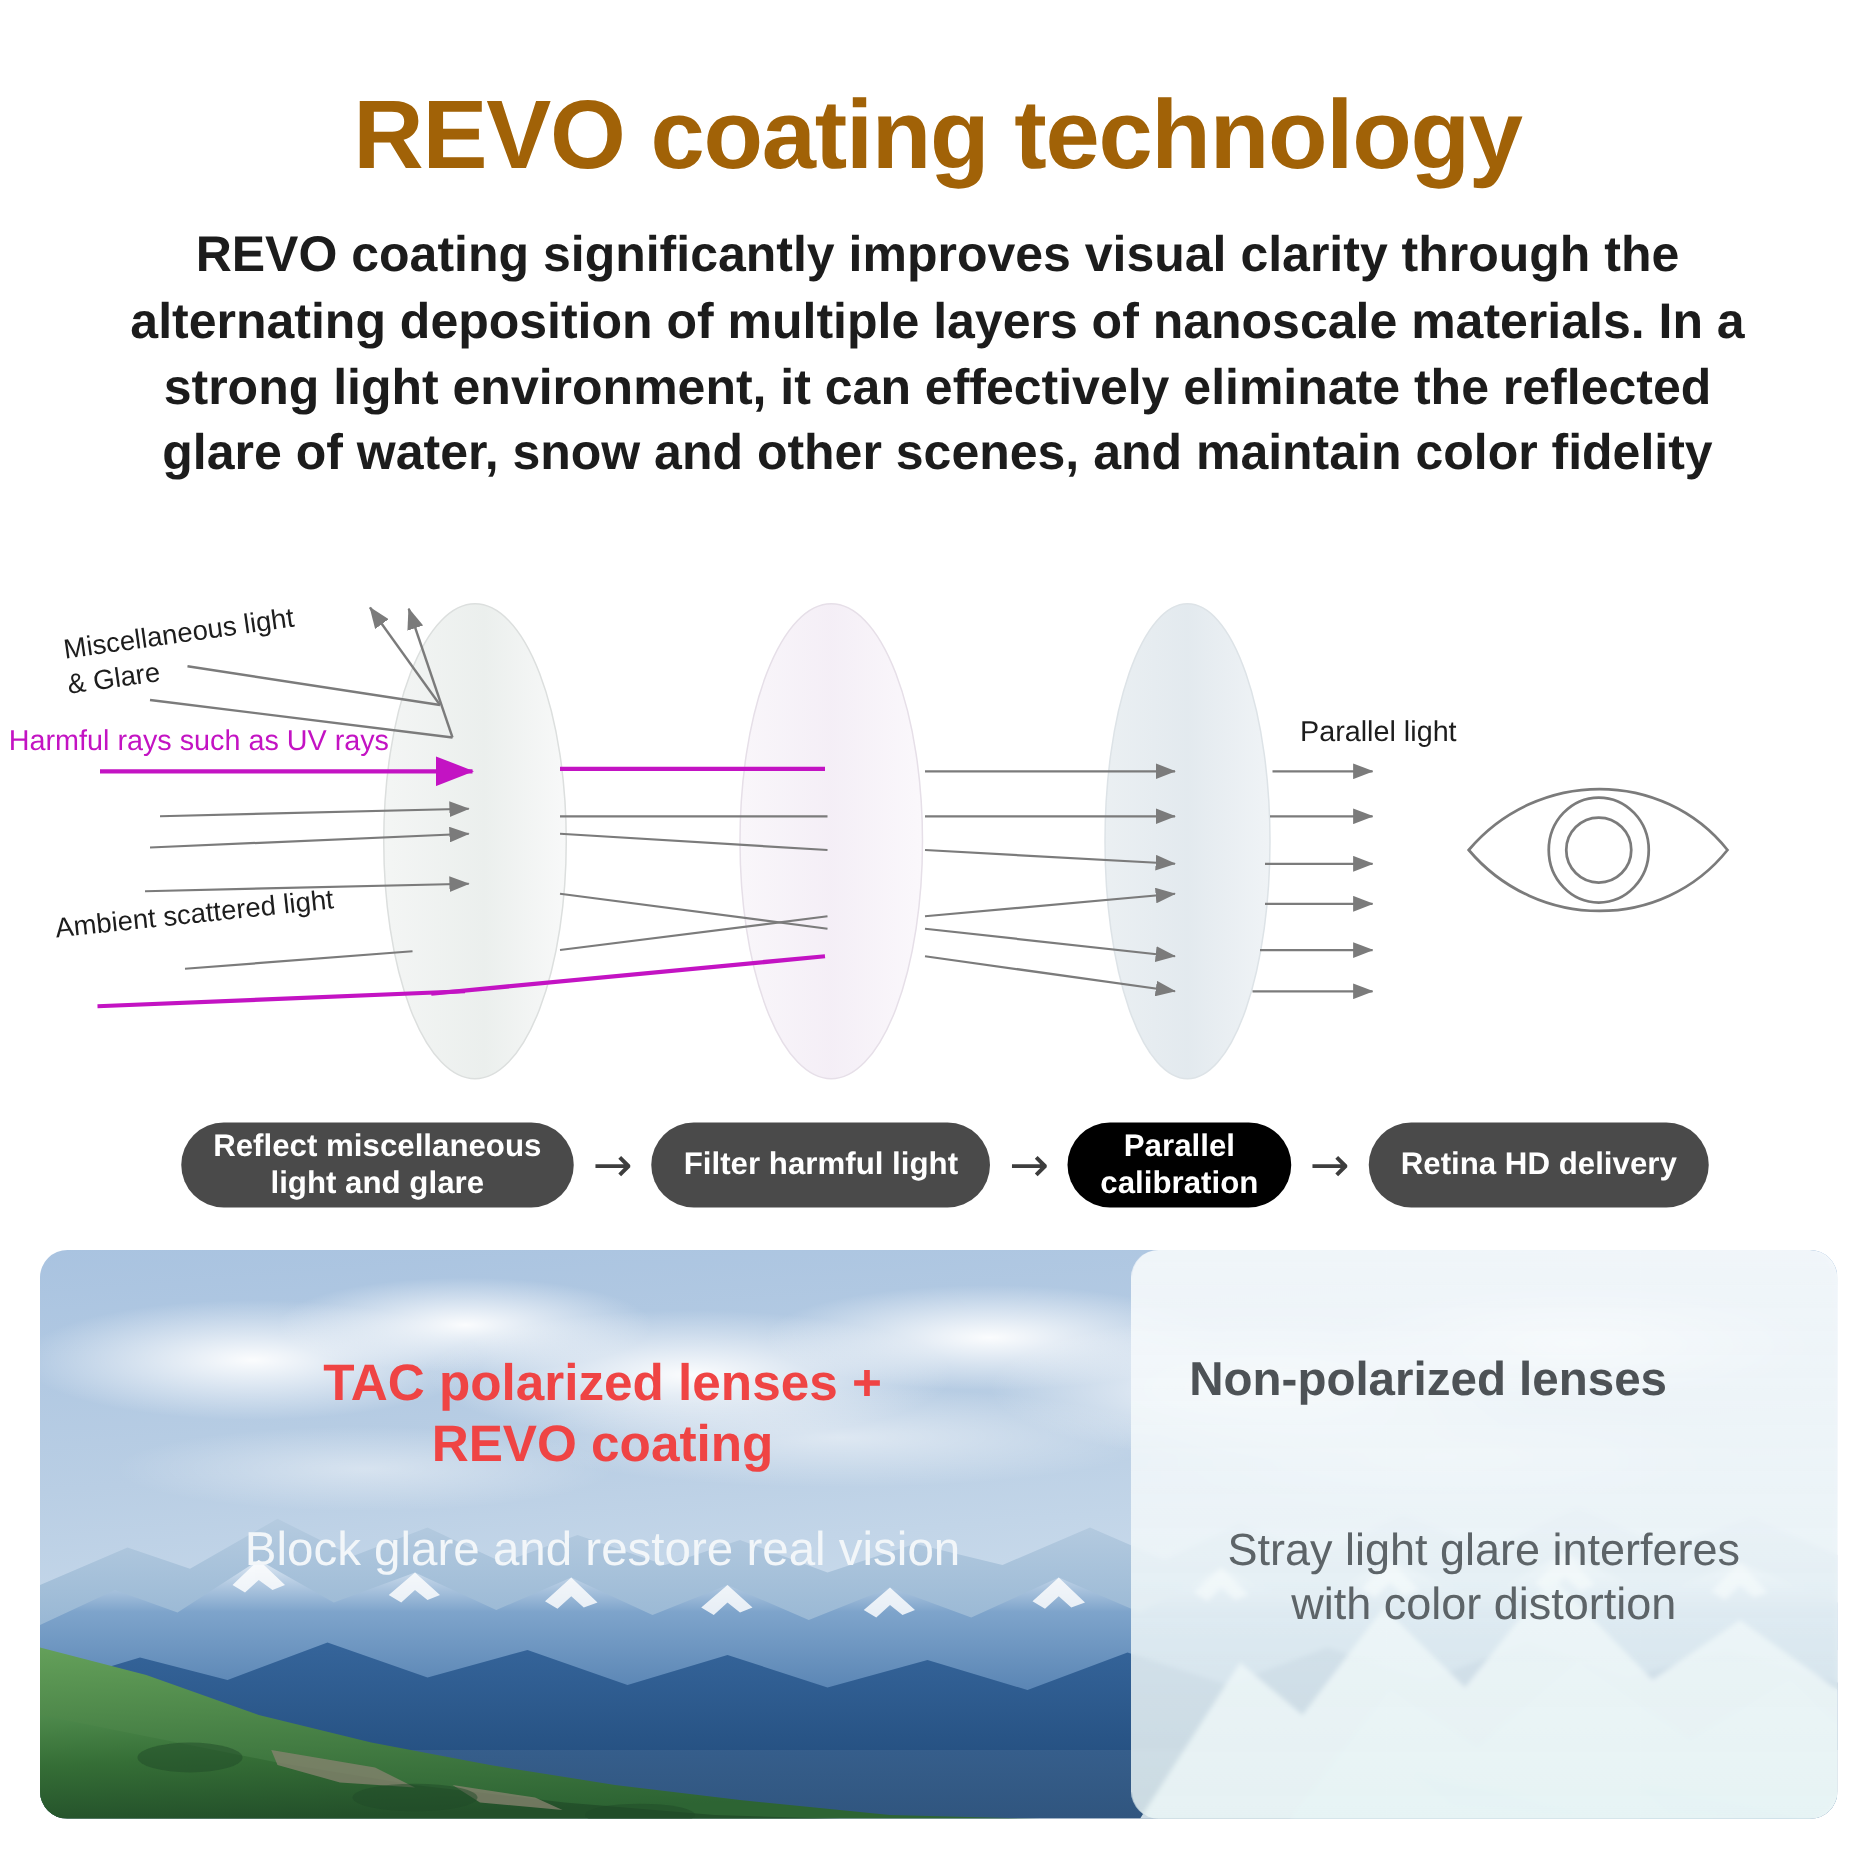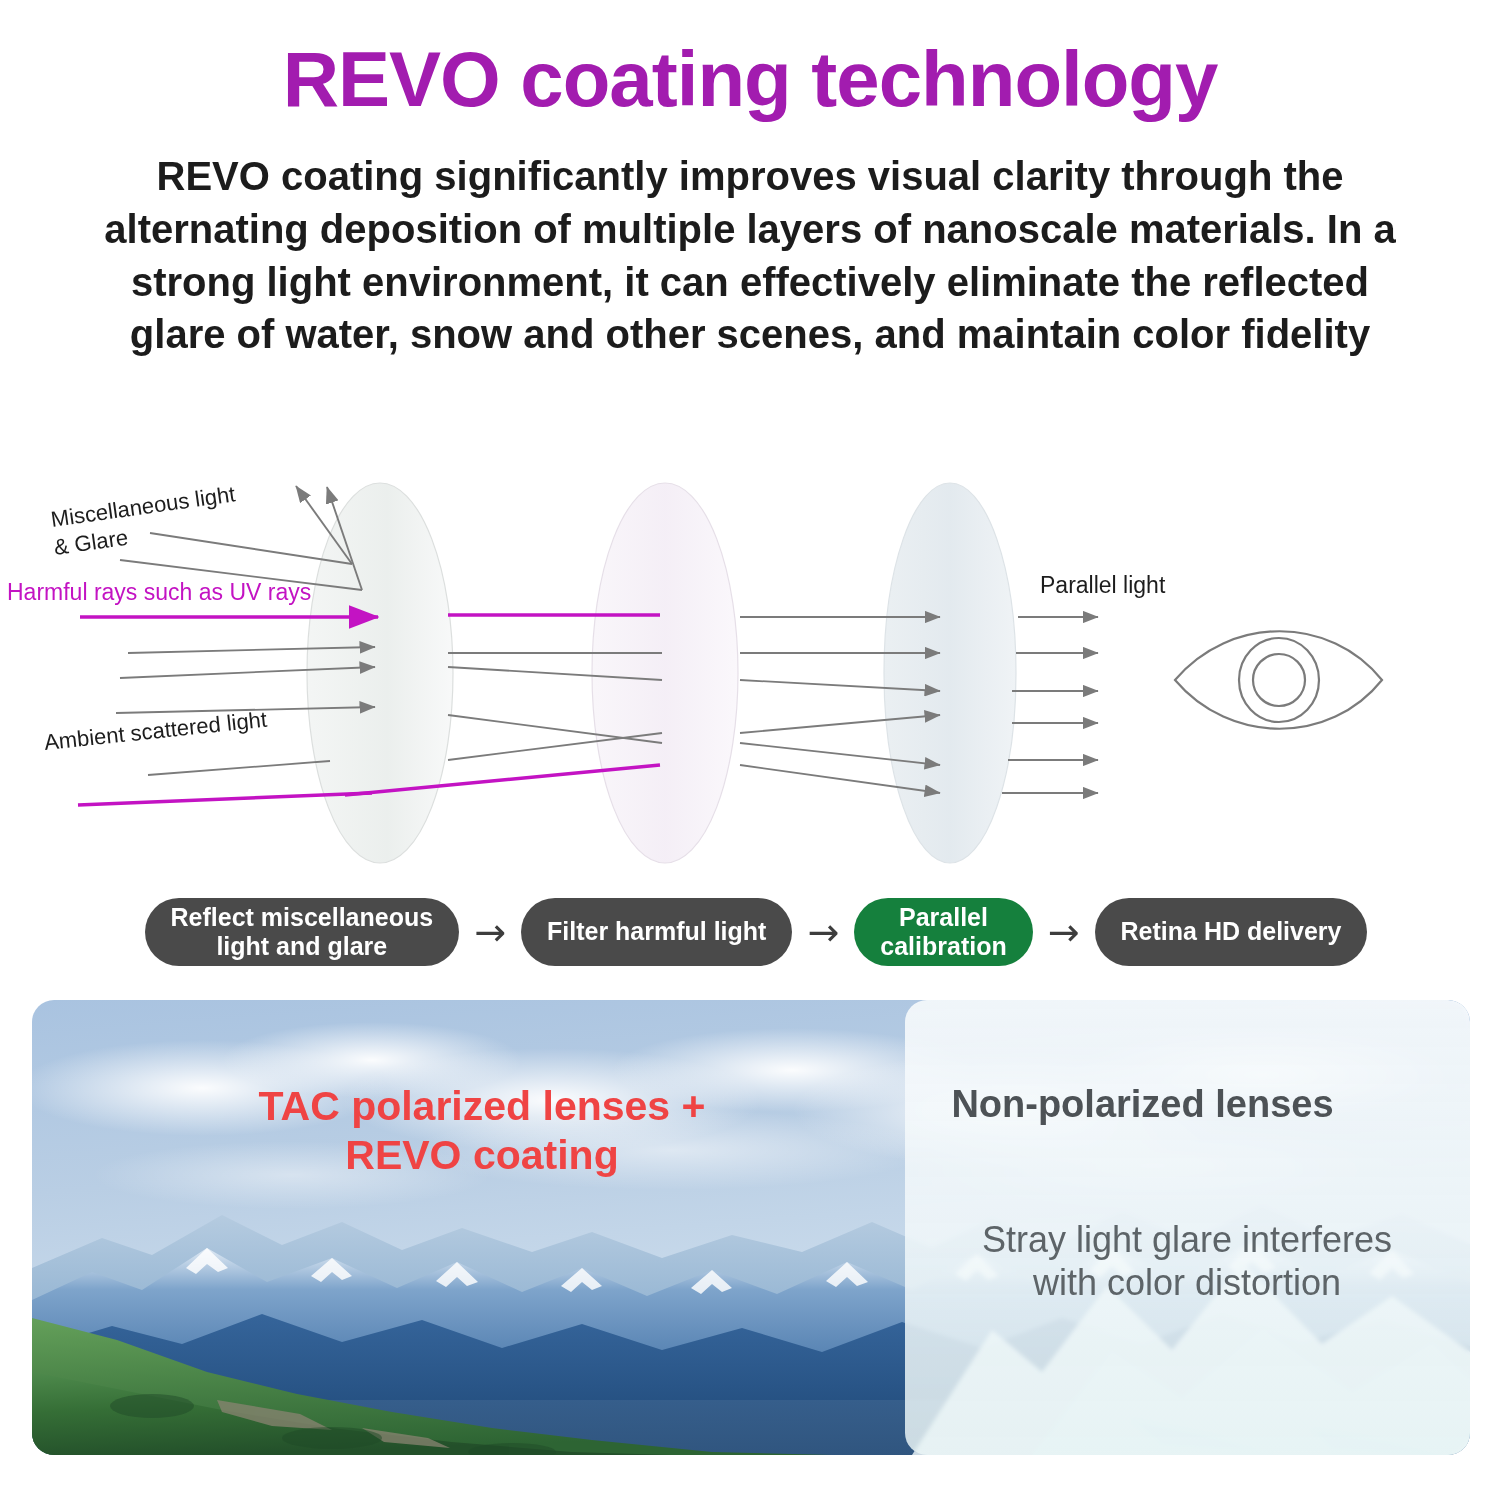"REVO coating technology" #headline { color: #a21caf -> #a16207; padding-top: 40px -> 68px }
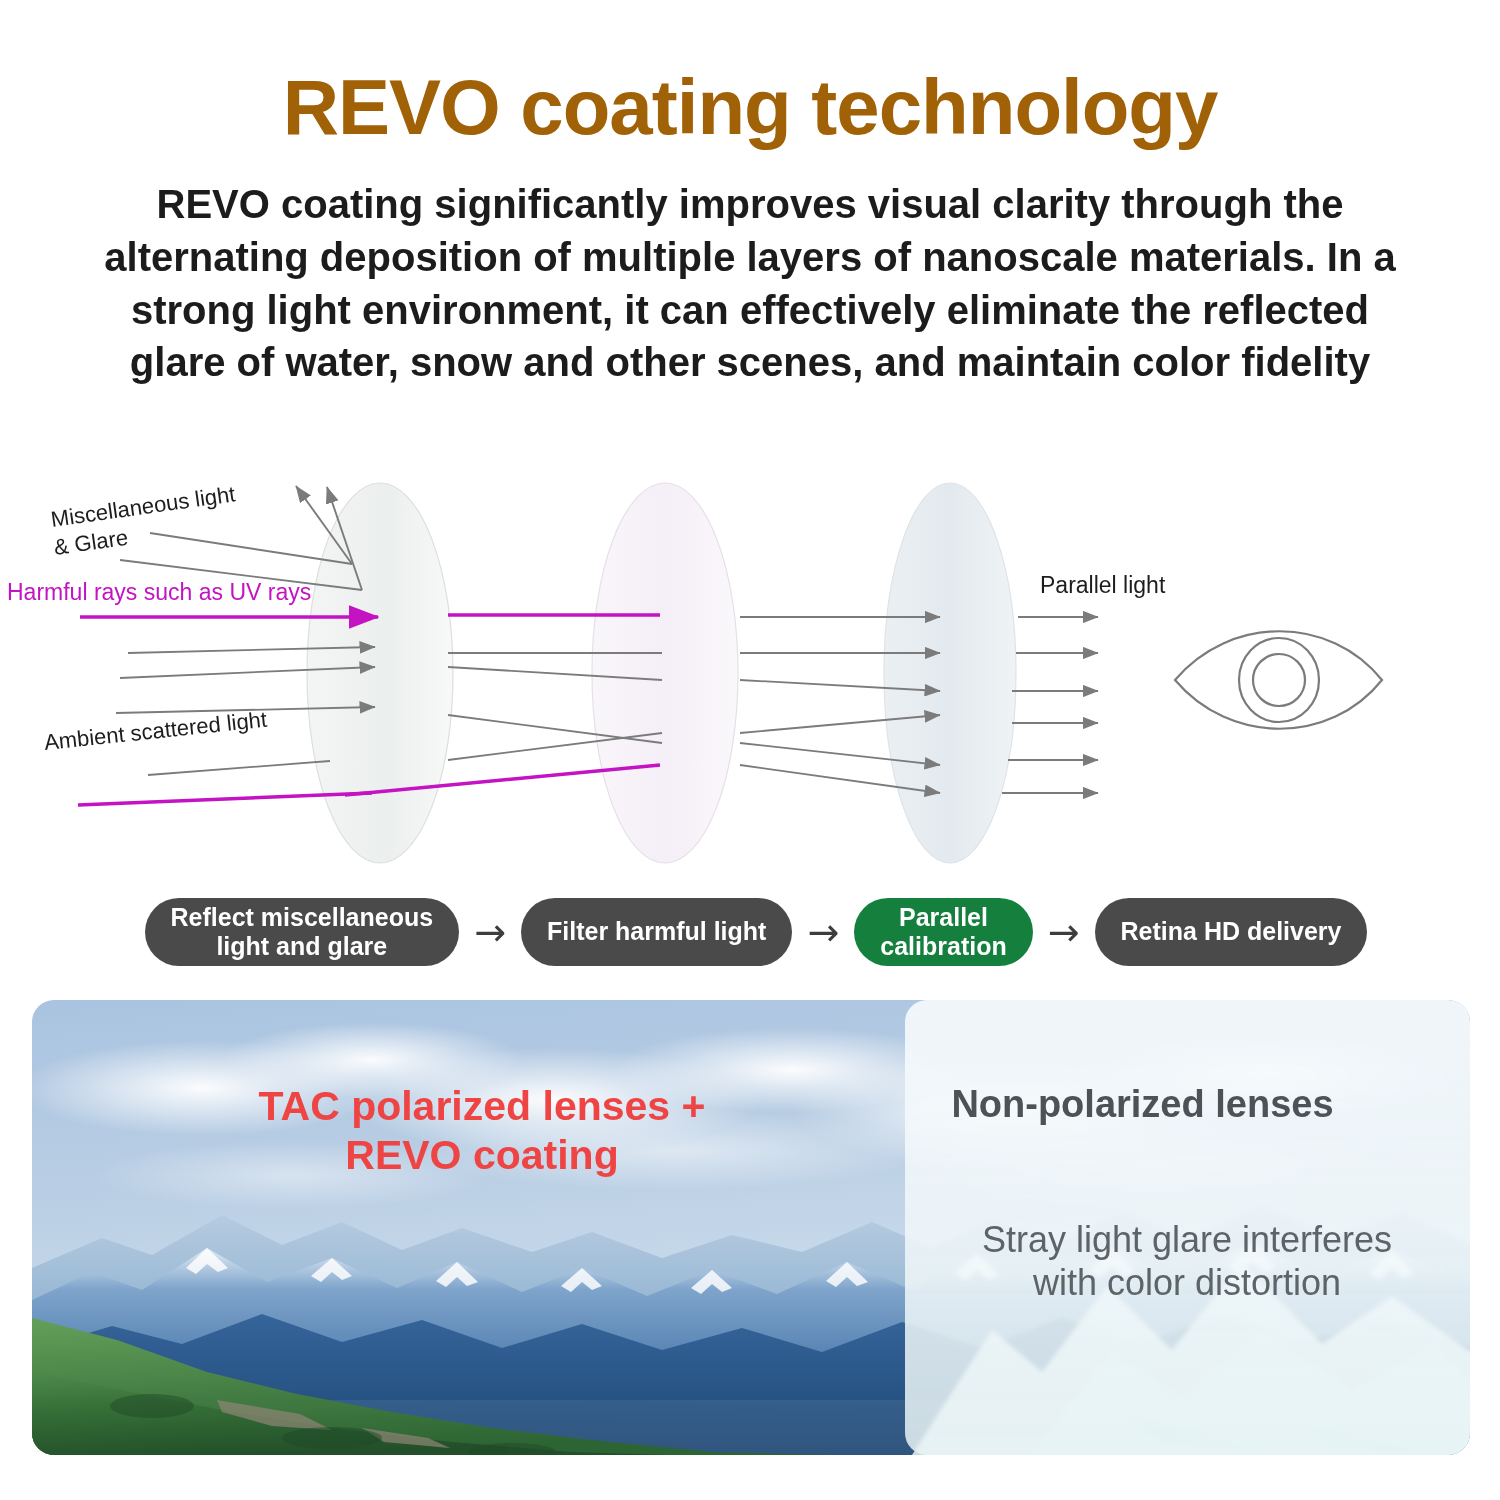"Parallel" .pill.accent { background: #15803d -> #000000 }
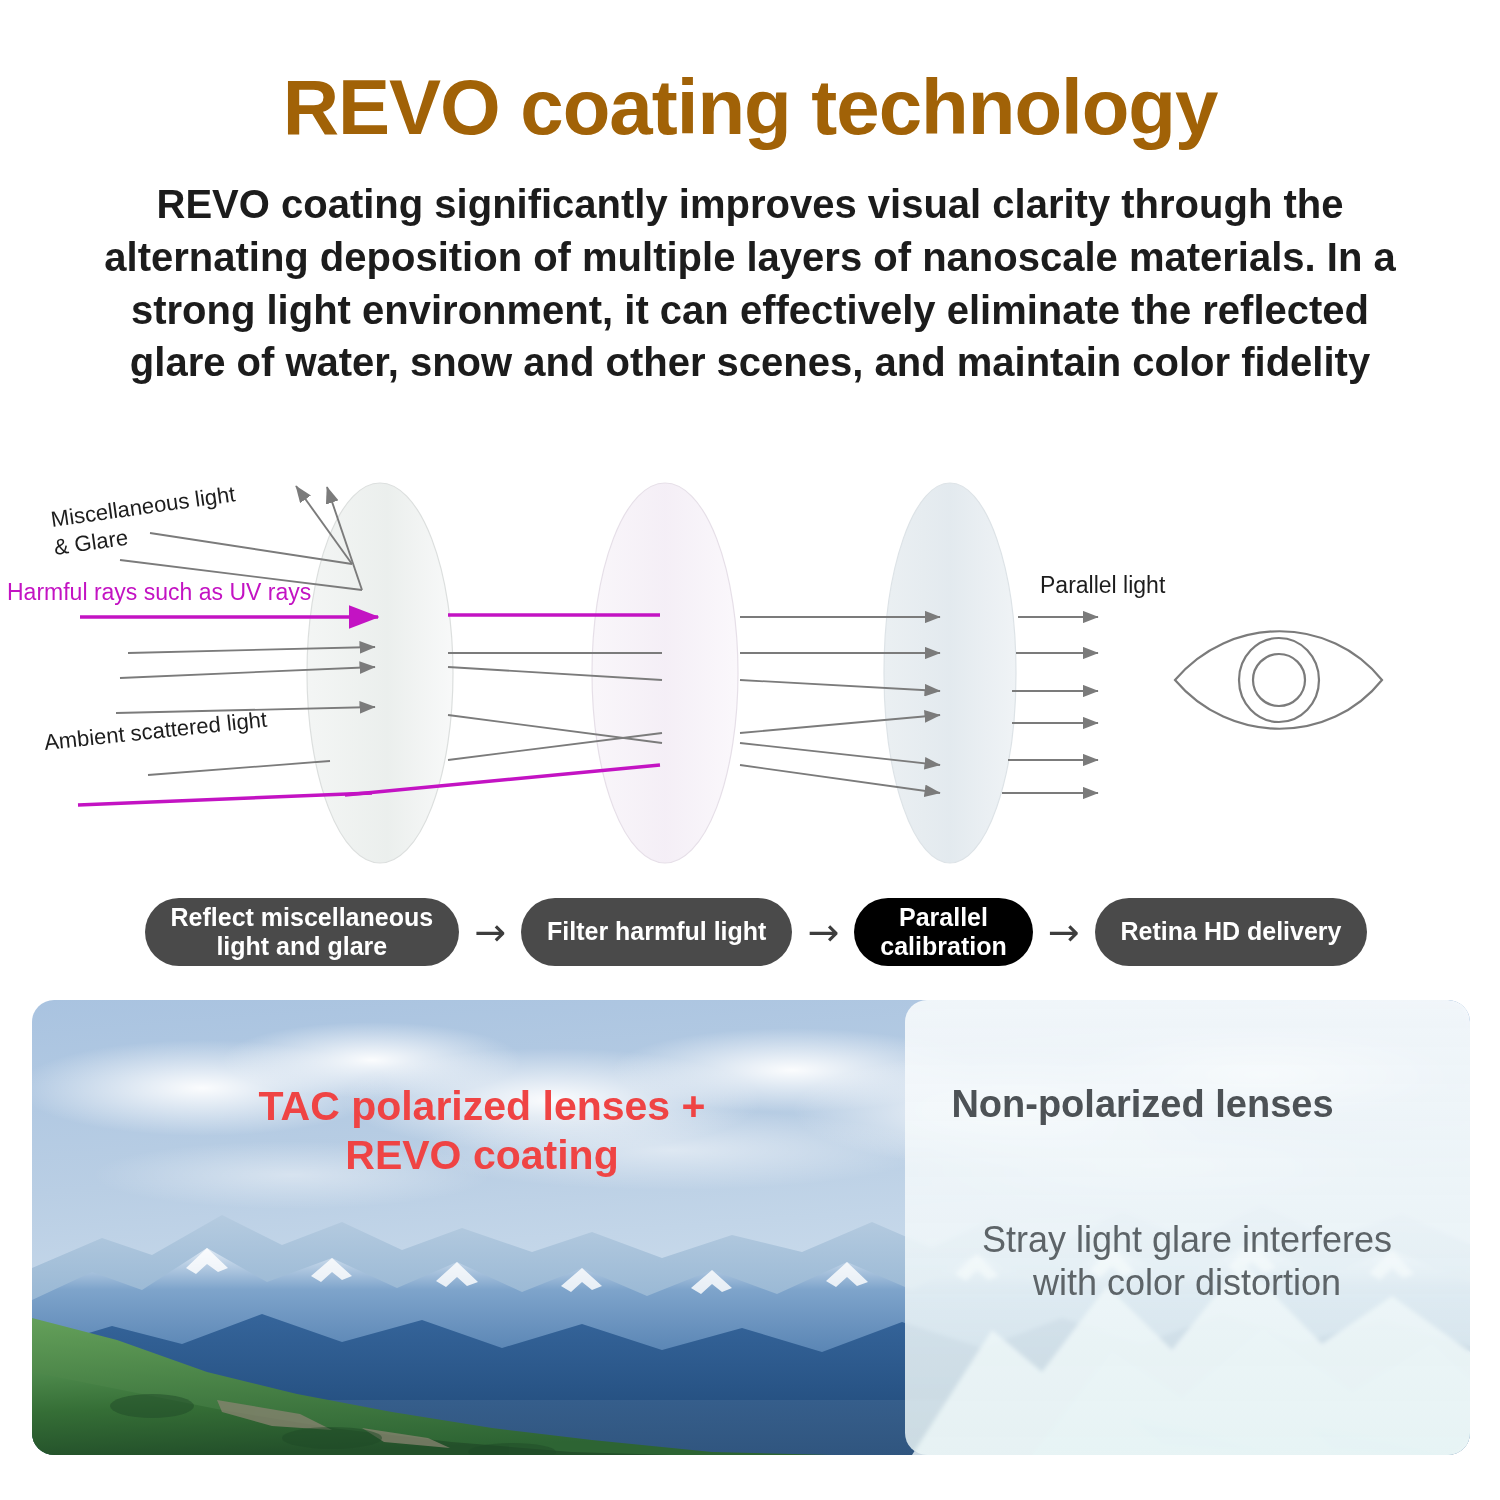"Block glare and restore real" div.panel-text { html: none -> <div>Block glare and restore real vision</div> }
